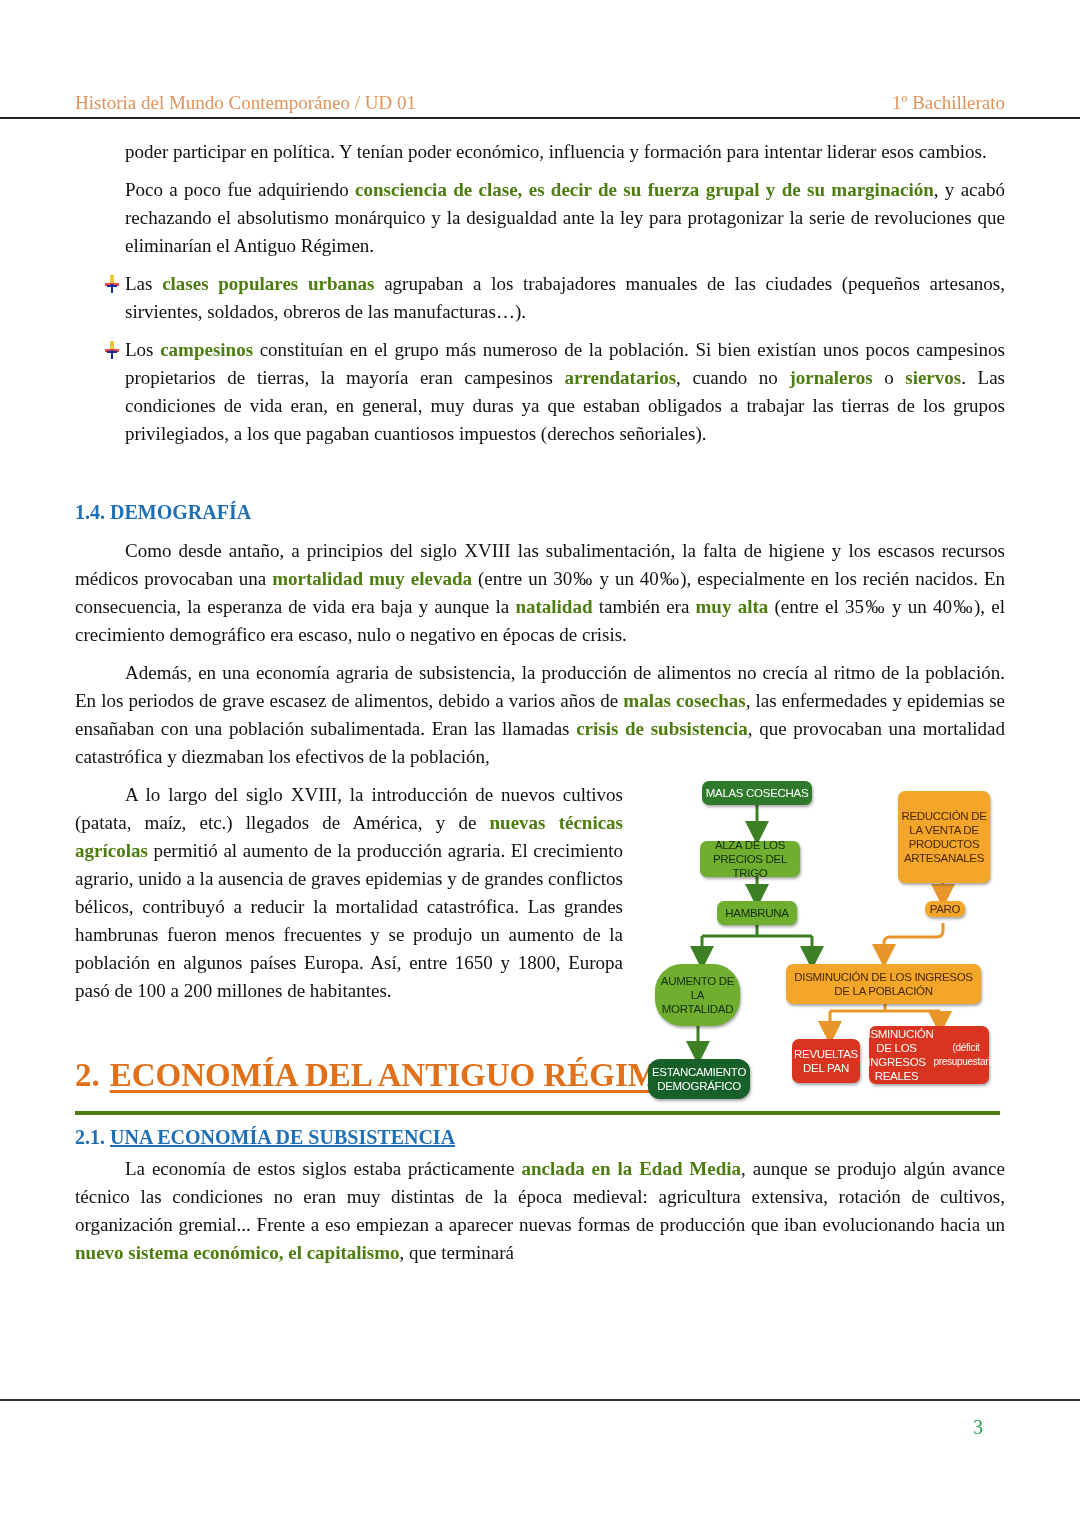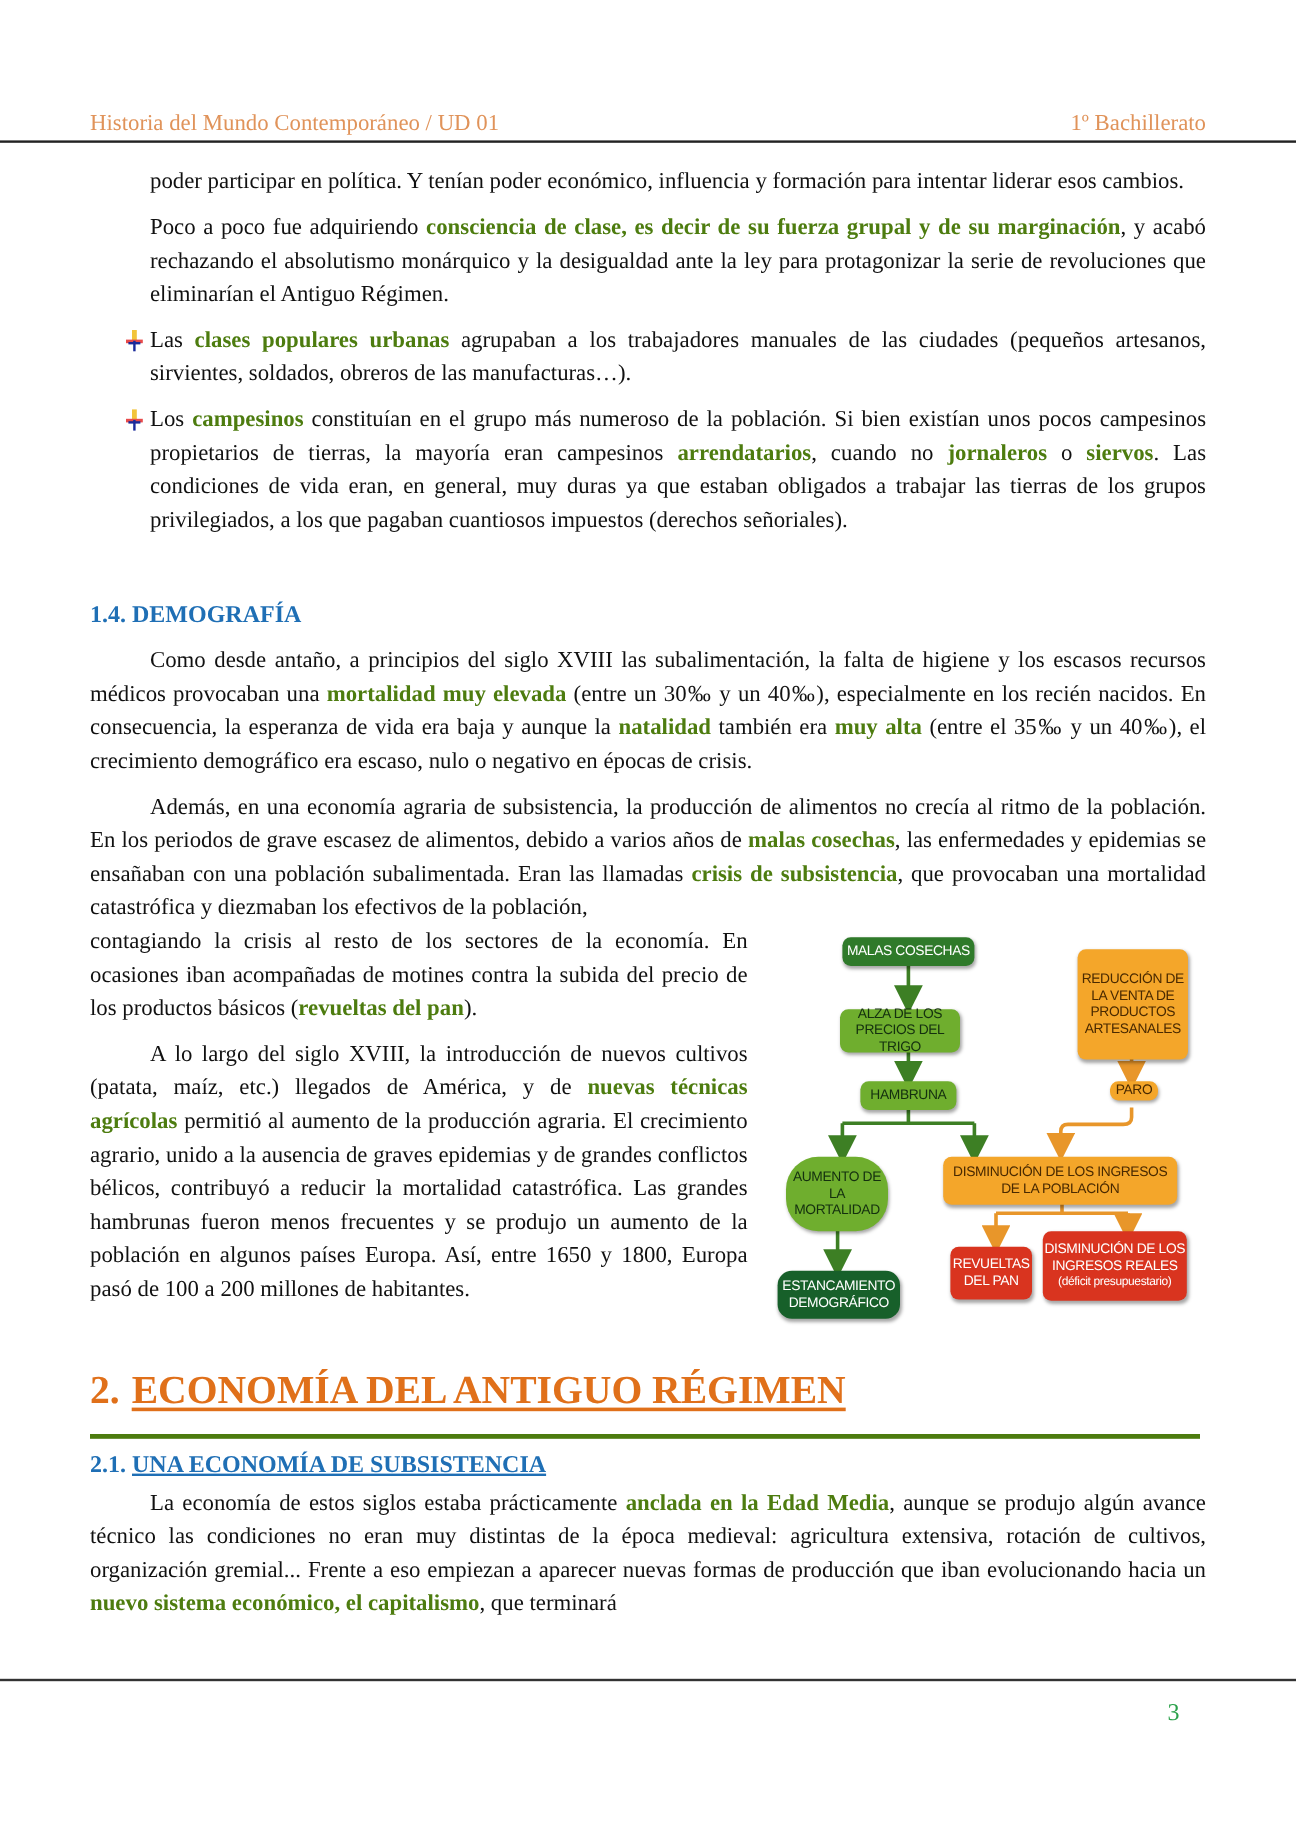"contagiando la crisis al resto" p { html: <p><span>contagiando la crisis al resto de los sectores de la economía. En ocasiones iban acompañadas de motines contra la subida del precio de los productos básicos (</span><span>revueltas del pan</span><span>).</span></p> -> none }
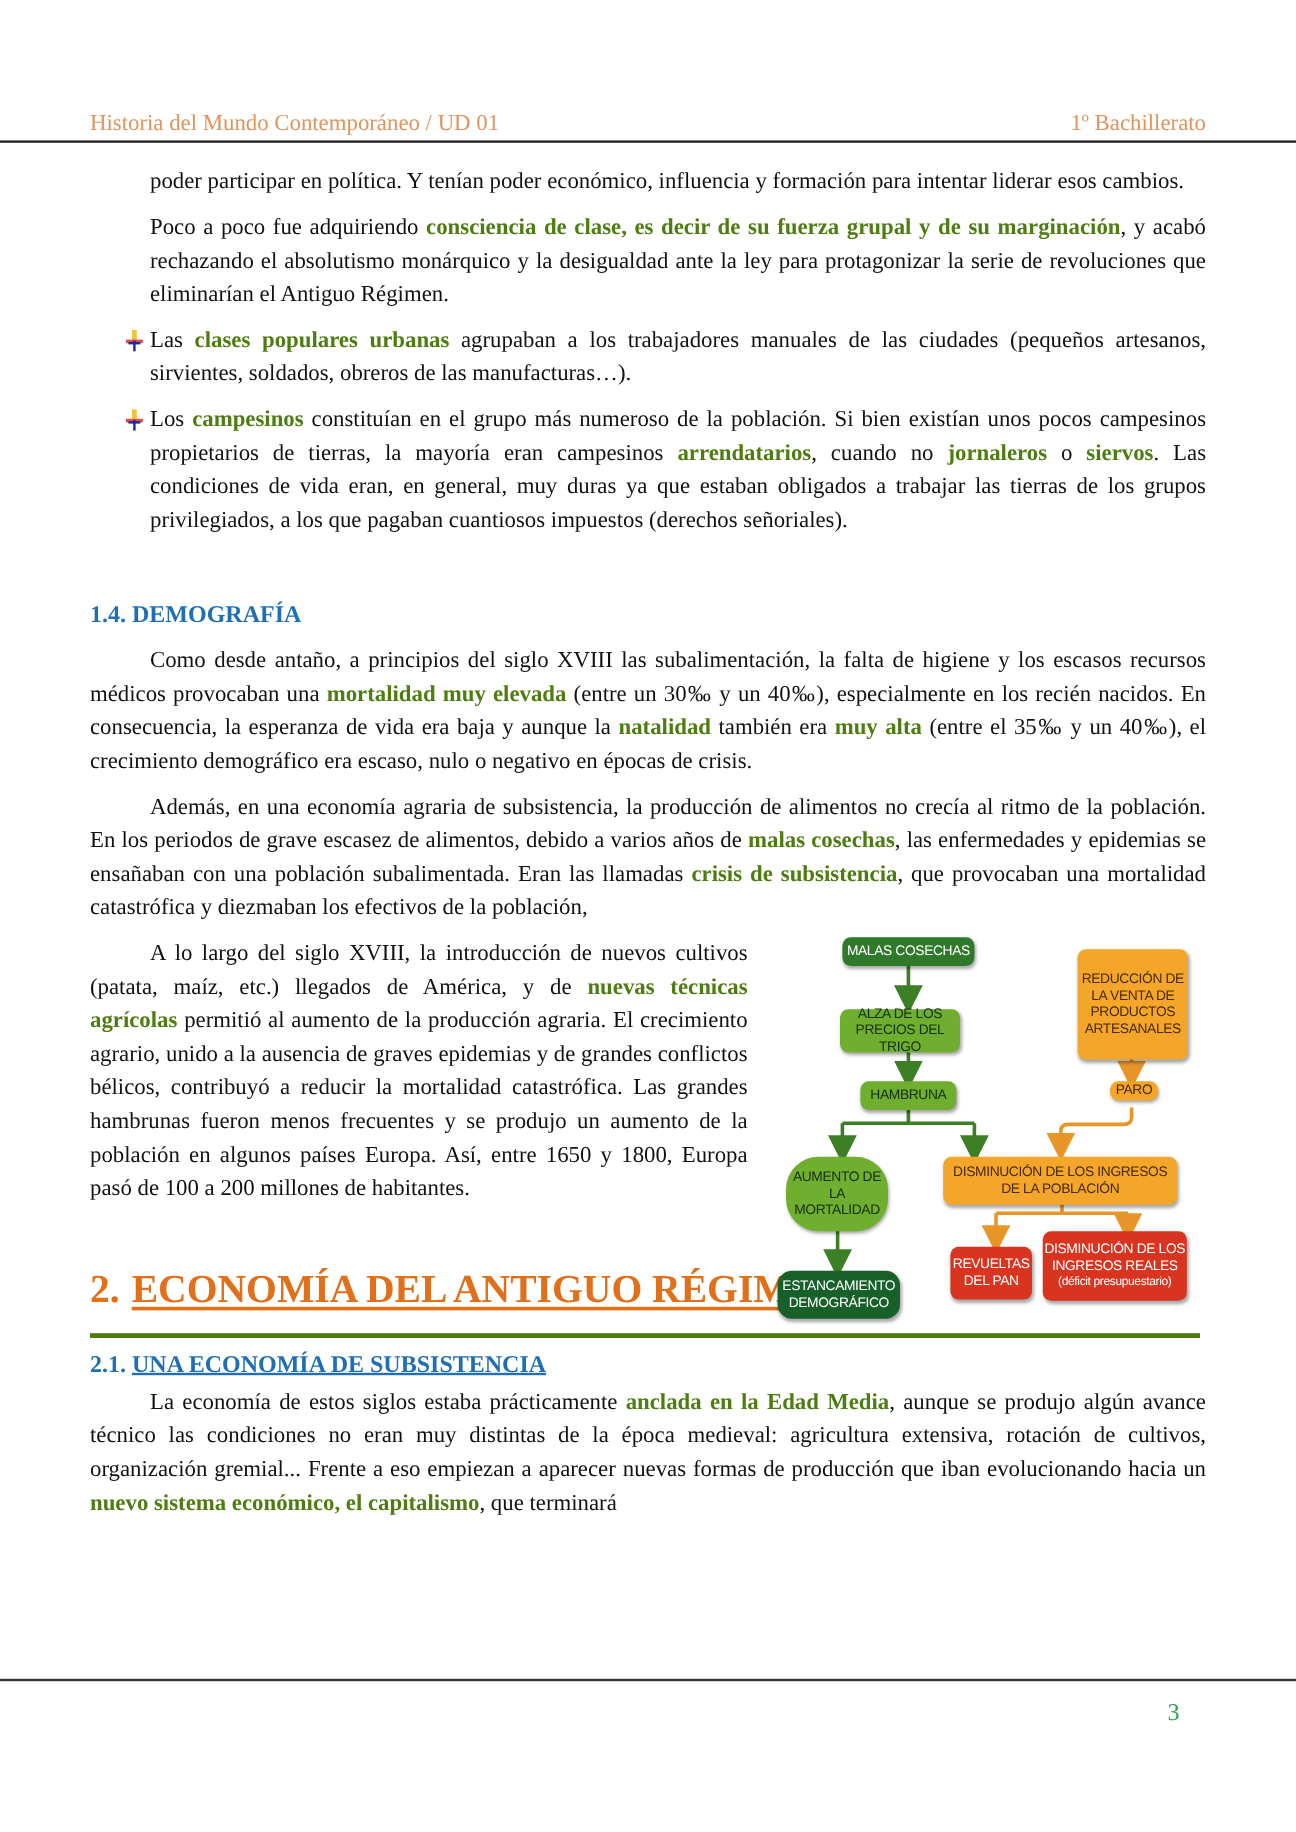"DISMINUCIÓN DE LOS INGRESOS REALES" div.box { flex-direction: column -> row }
